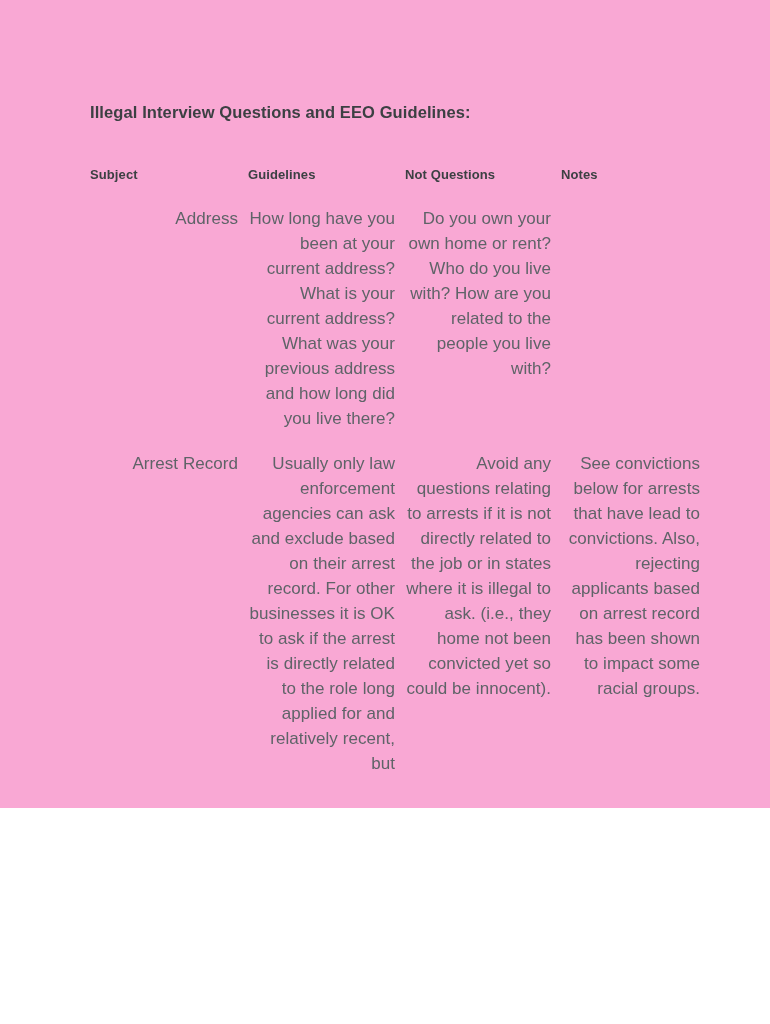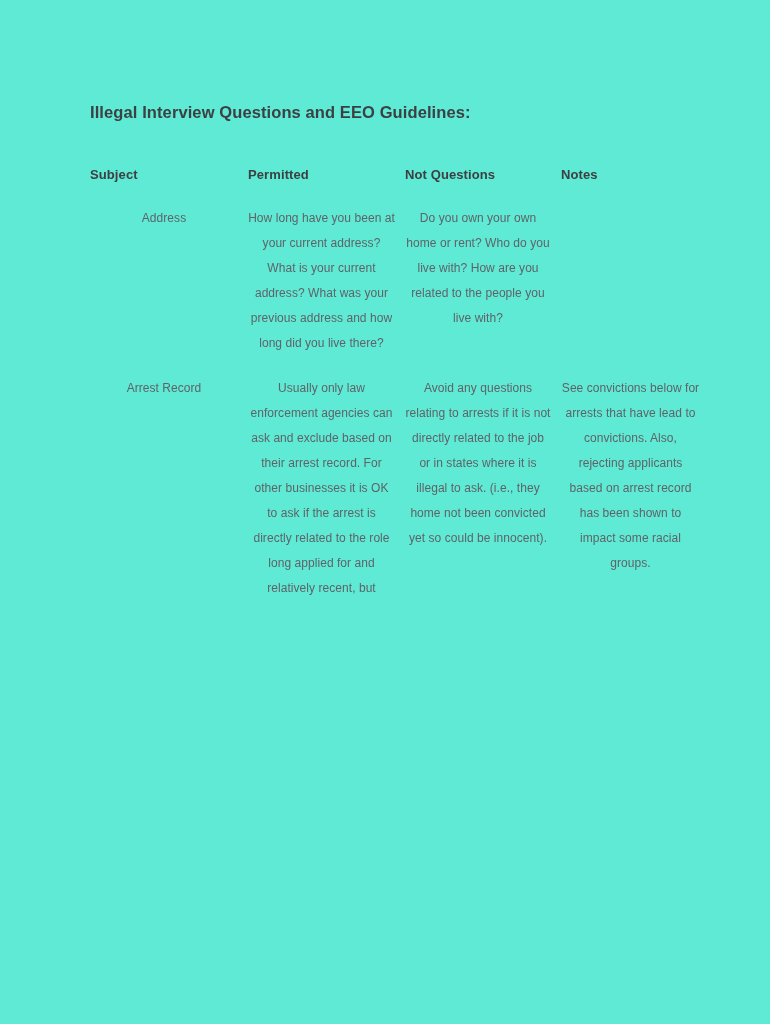"Illegal Interview Questions and EEO" .page { background: #5eead4 -> #f9a8d4; height: 1024px -> 808px }
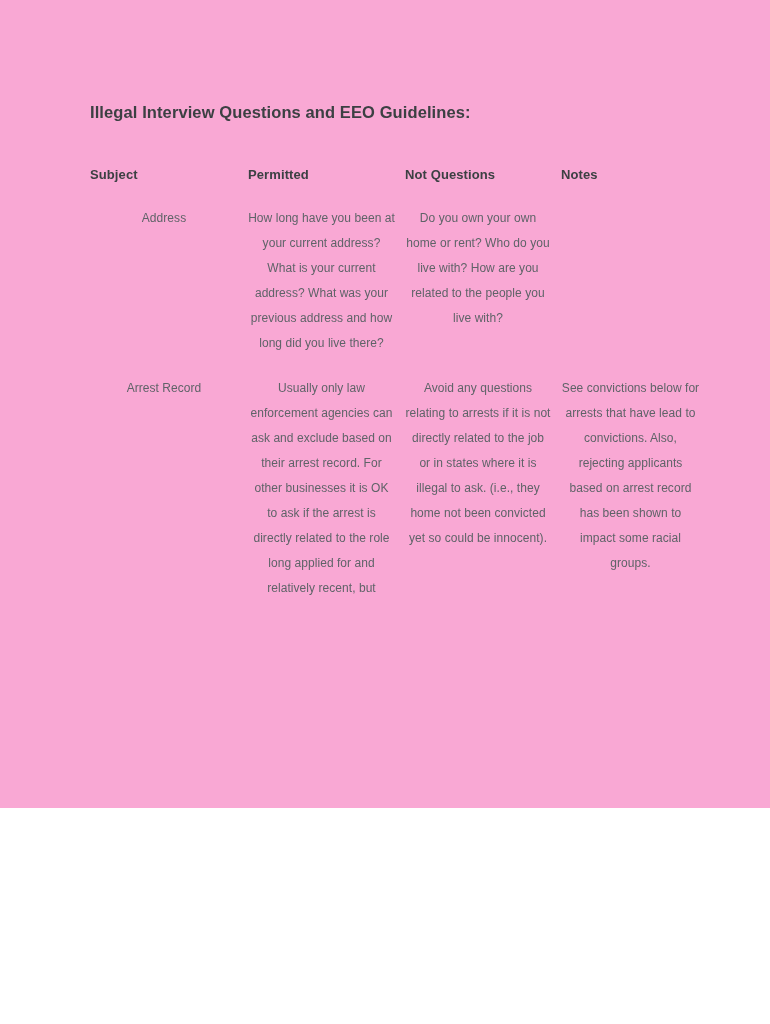"Permitted" th { text: Permitted -> Guidelines }
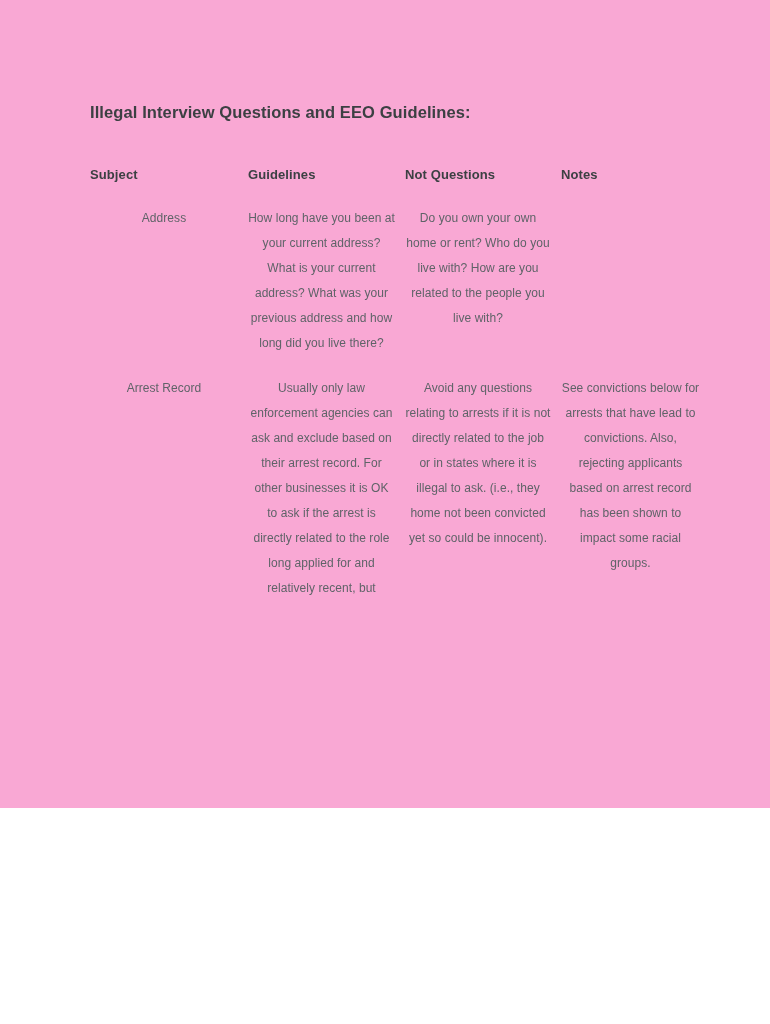"Address" .table td { font-size: 12px -> 17px; text-align: center -> right }
